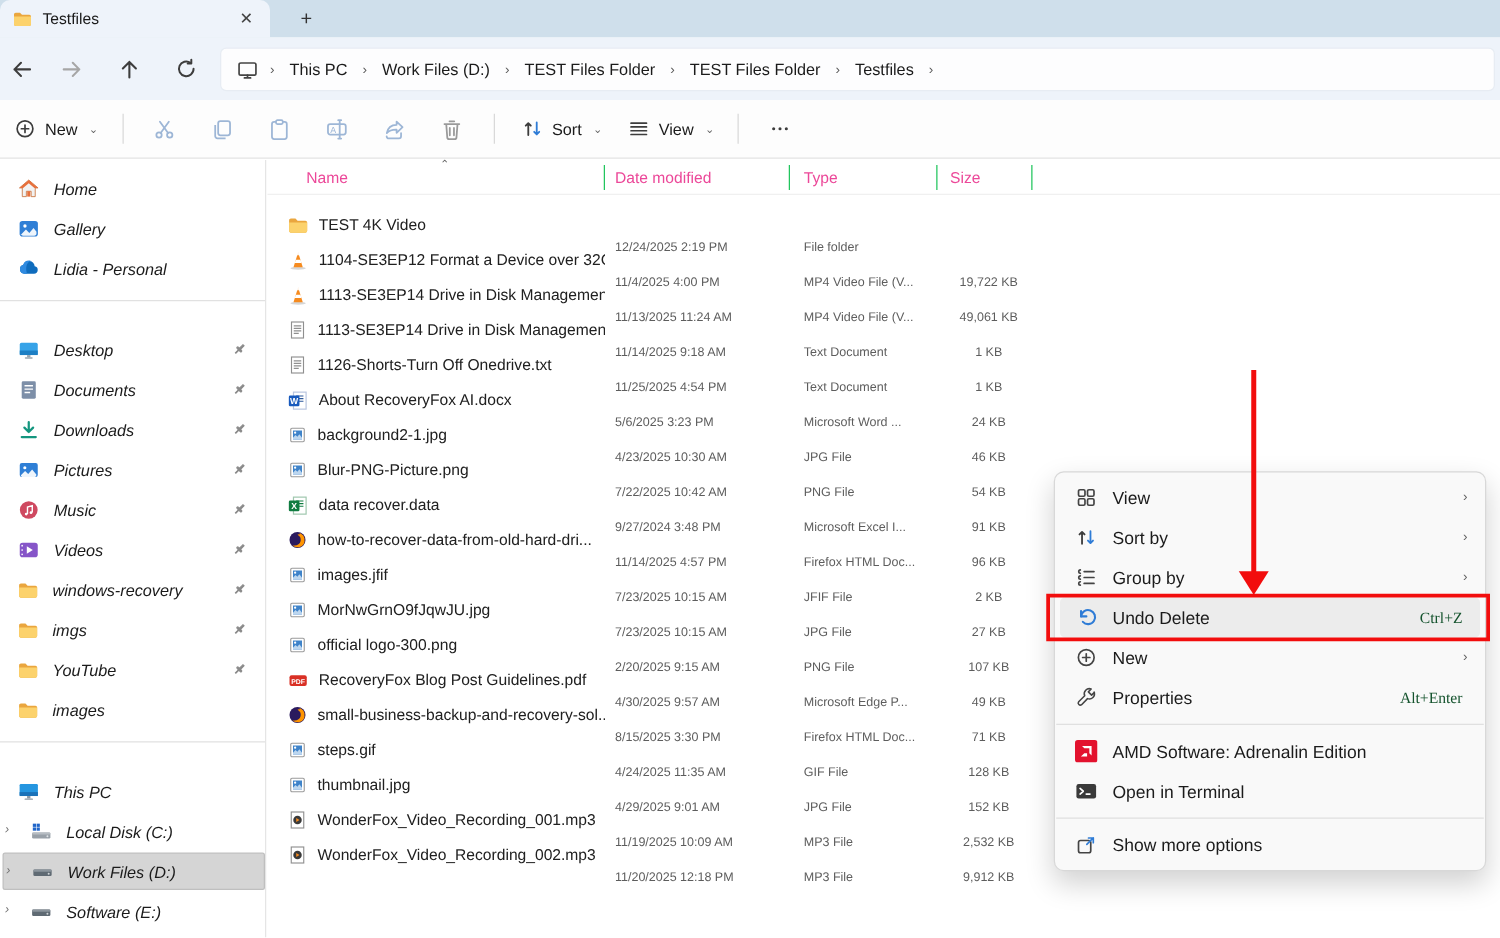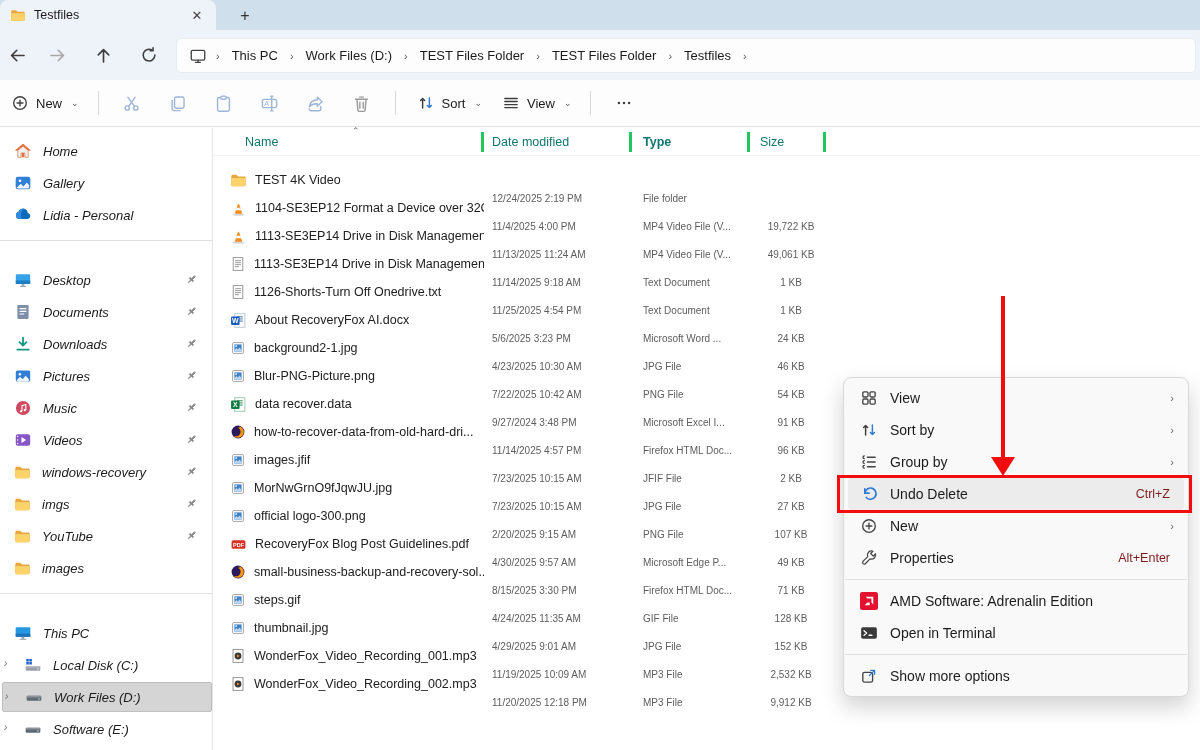"Name" .hdr-cell { border-right: 3px solid #22c55e -> 1px solid #22c55e; color: #0f766e -> #ec4899 }
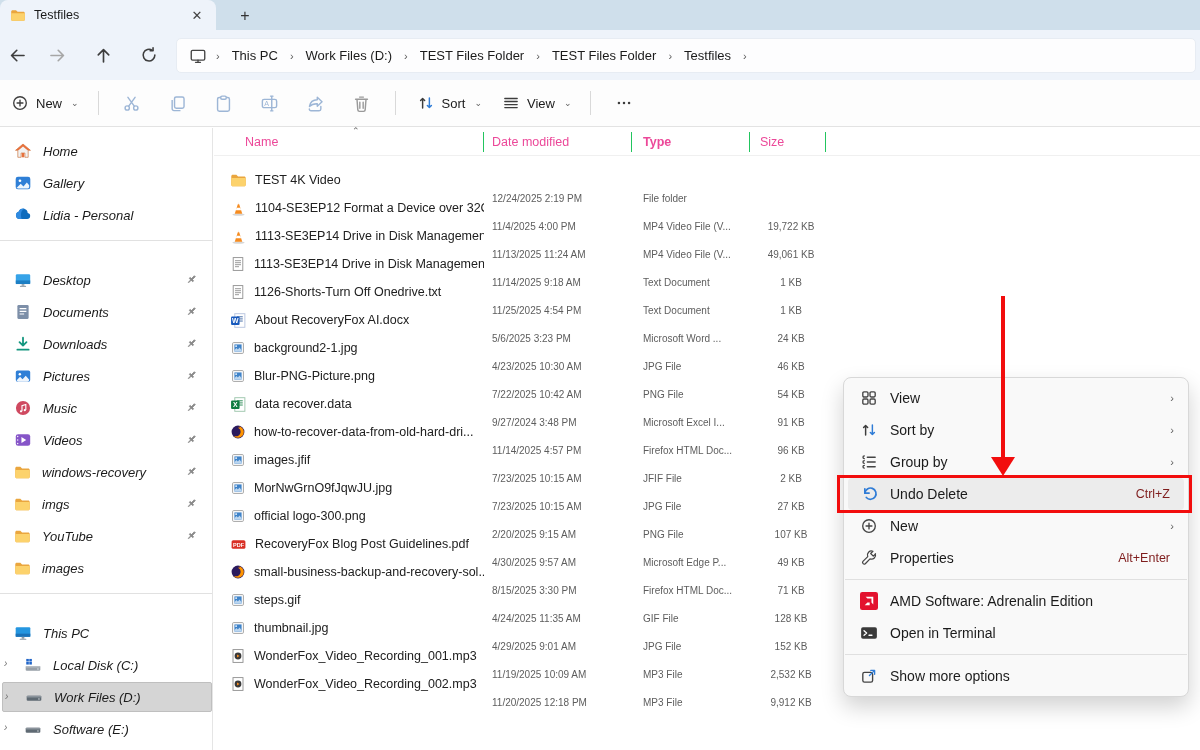"Type" .hdr-cell.c-type { font-weight: bold -> none }
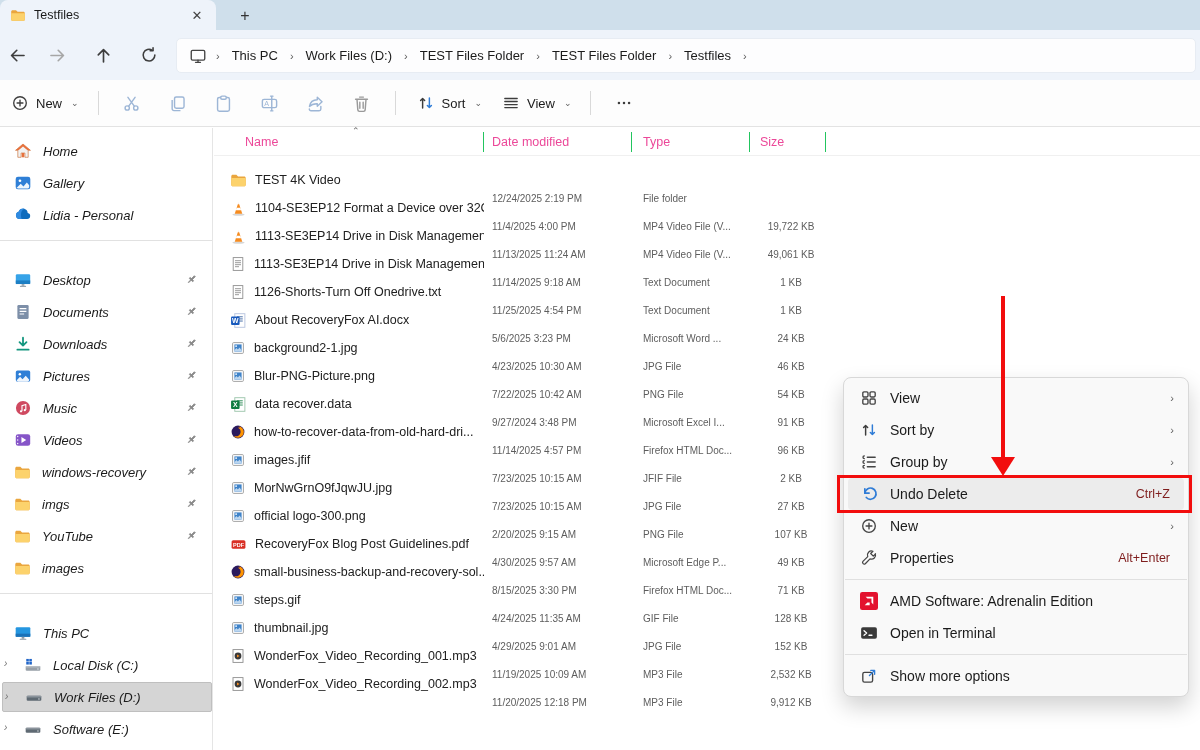"Ctrl+Z" .cm-shortcut { color: #7f1d1d -> #14532d; font-family: none -> Liberation Serif, serif }
